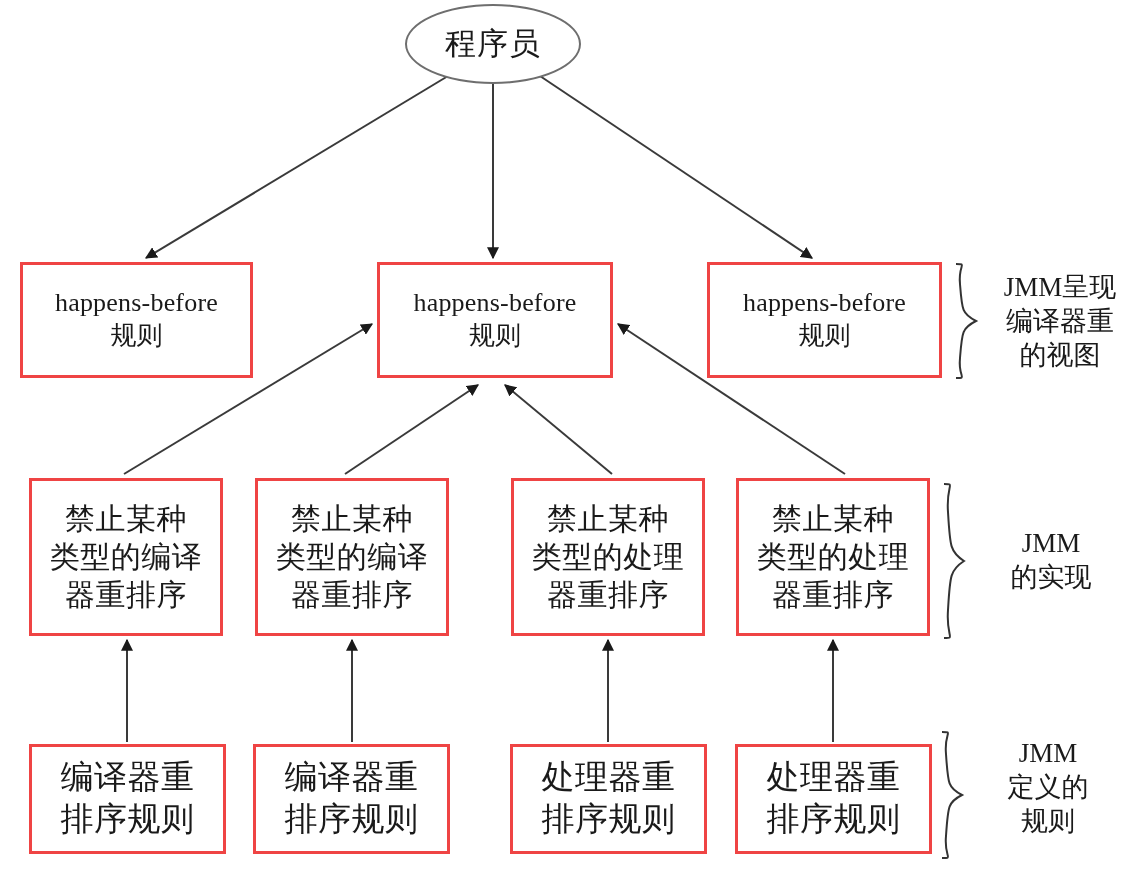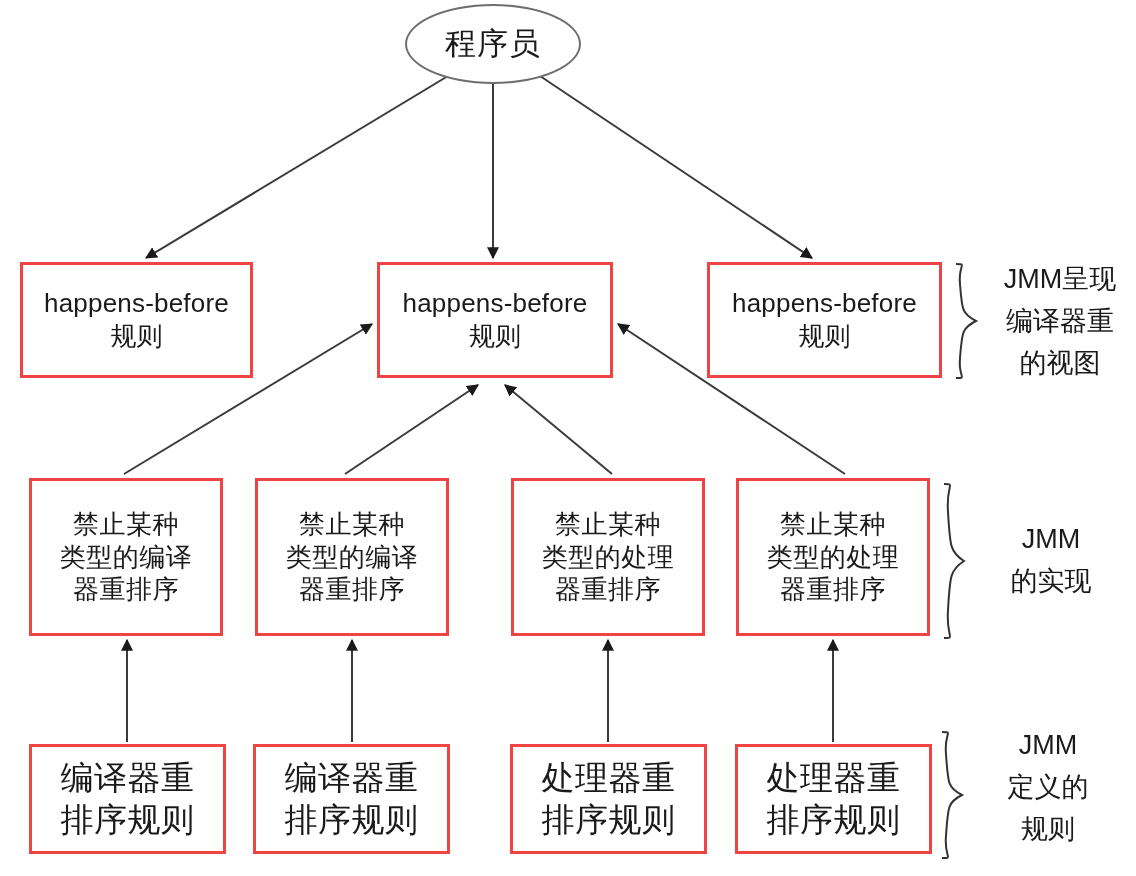"程序员" #canvas { font-family: Liberation Sans, sans-serif -> Liberation Serif, serif }
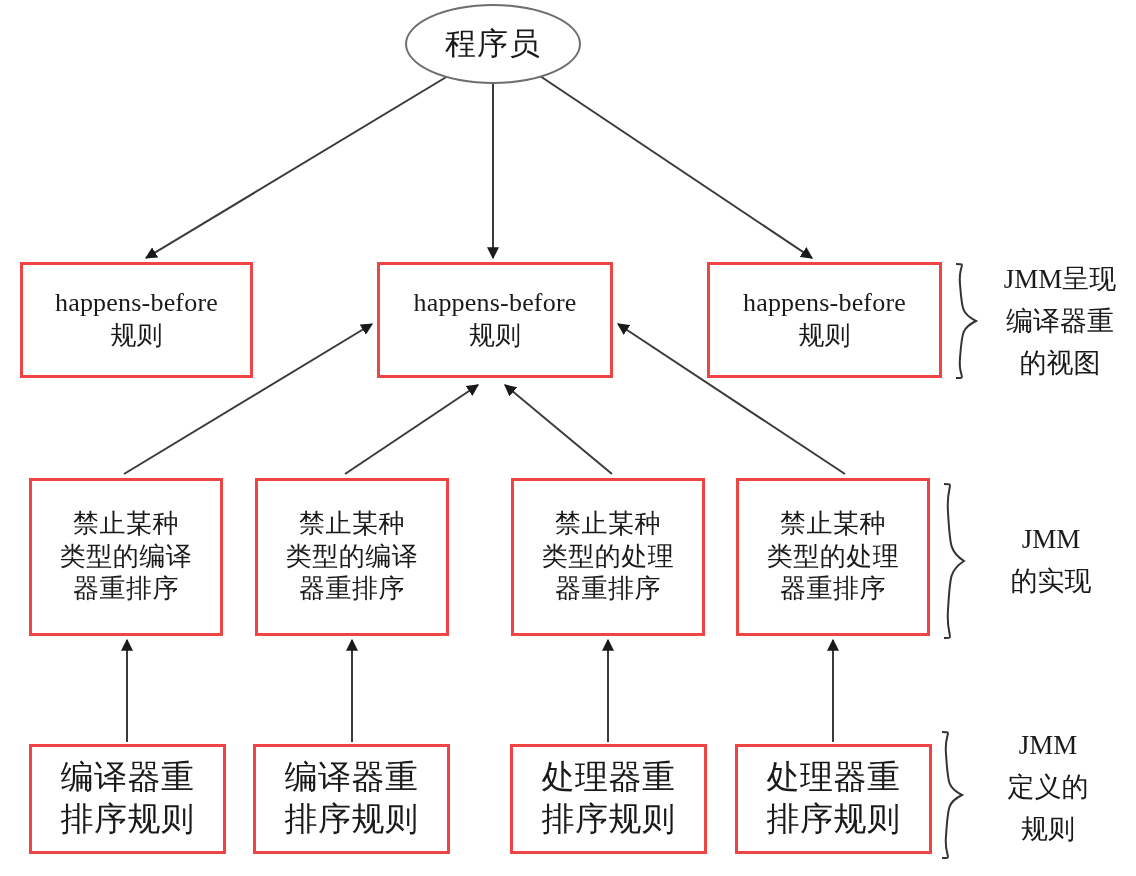"JMM呈现" .side-label { gap: 8px -> none }
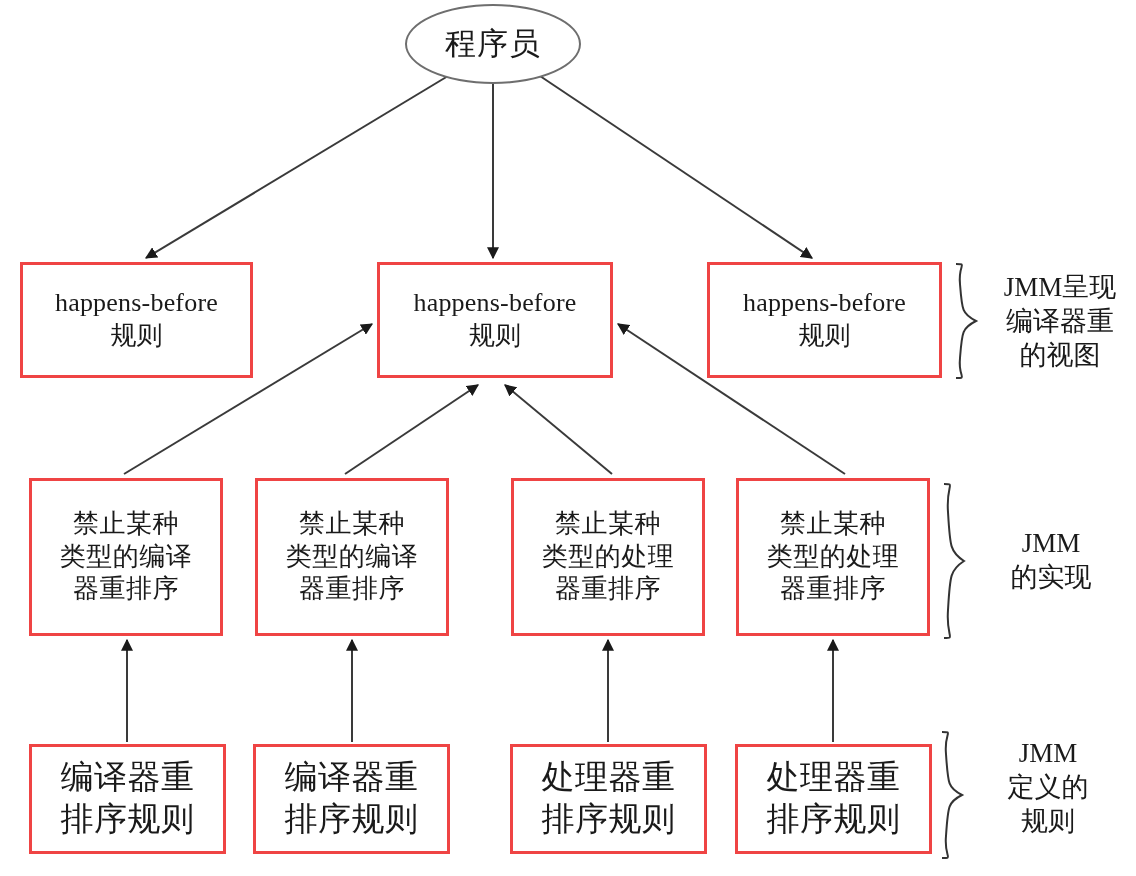"禁止某种" .mid-cn { font-size: 26px -> 30px }
